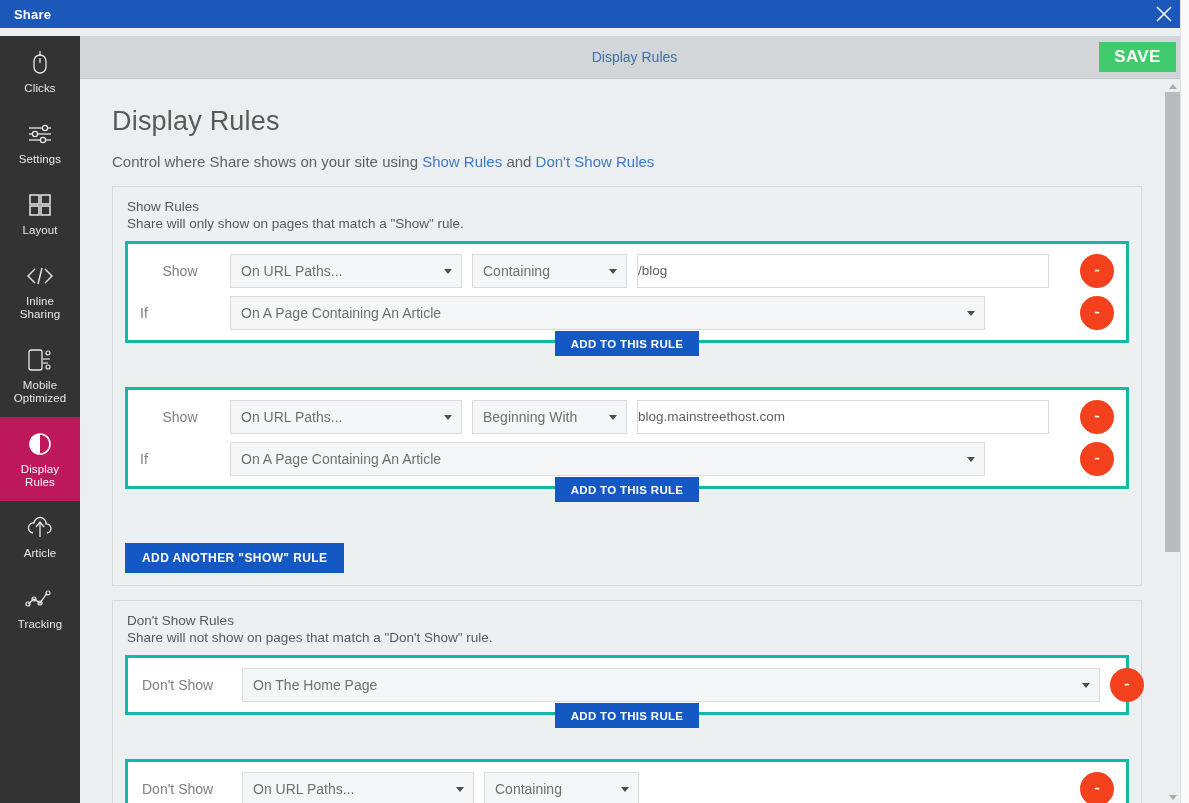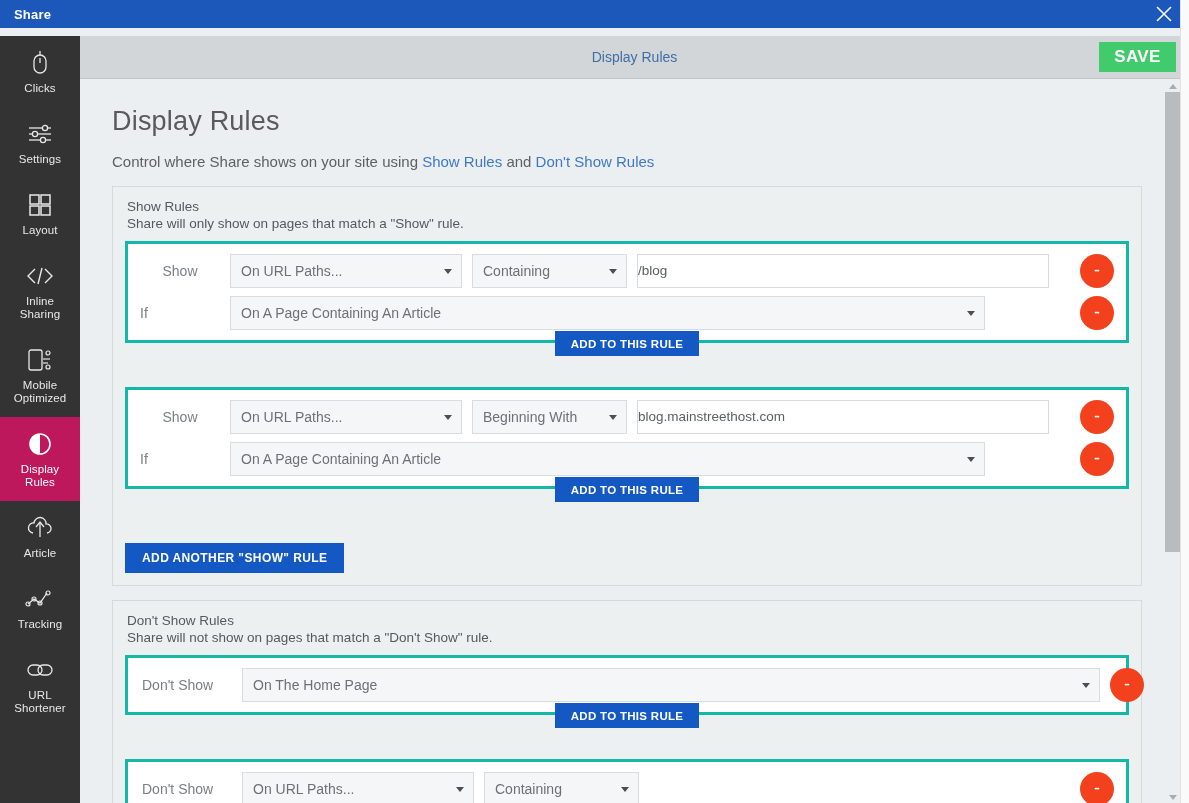"URL" div.side-item { html: <div> <span> <svg> <rect></rect> <rect></rect> </svg> </span> <span>URL<br>Shortener</span> </div> -> none }
